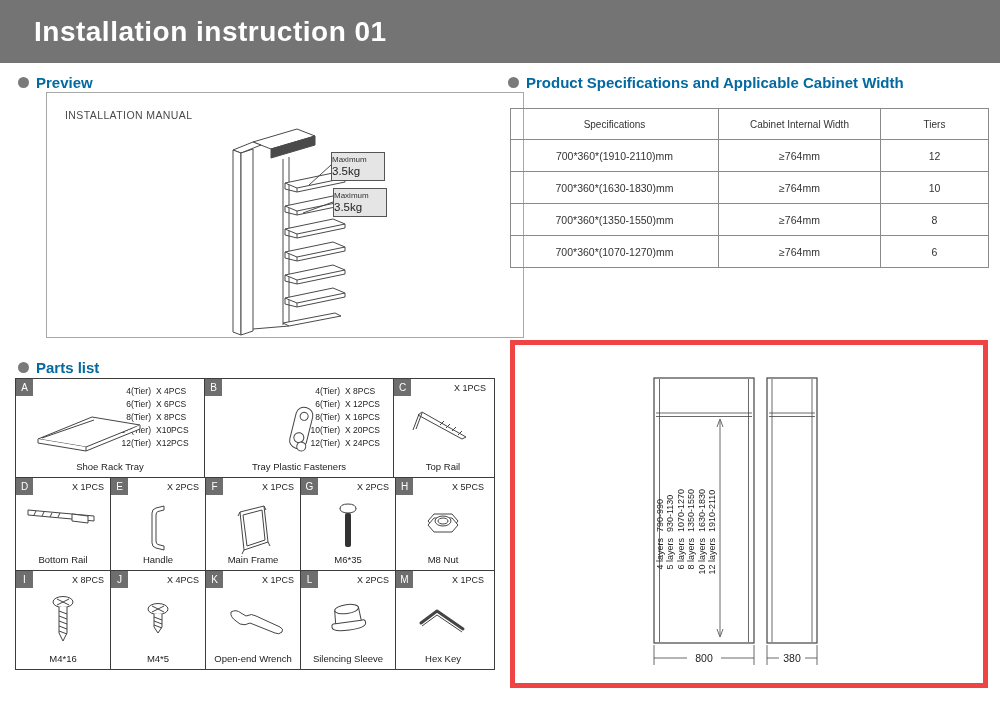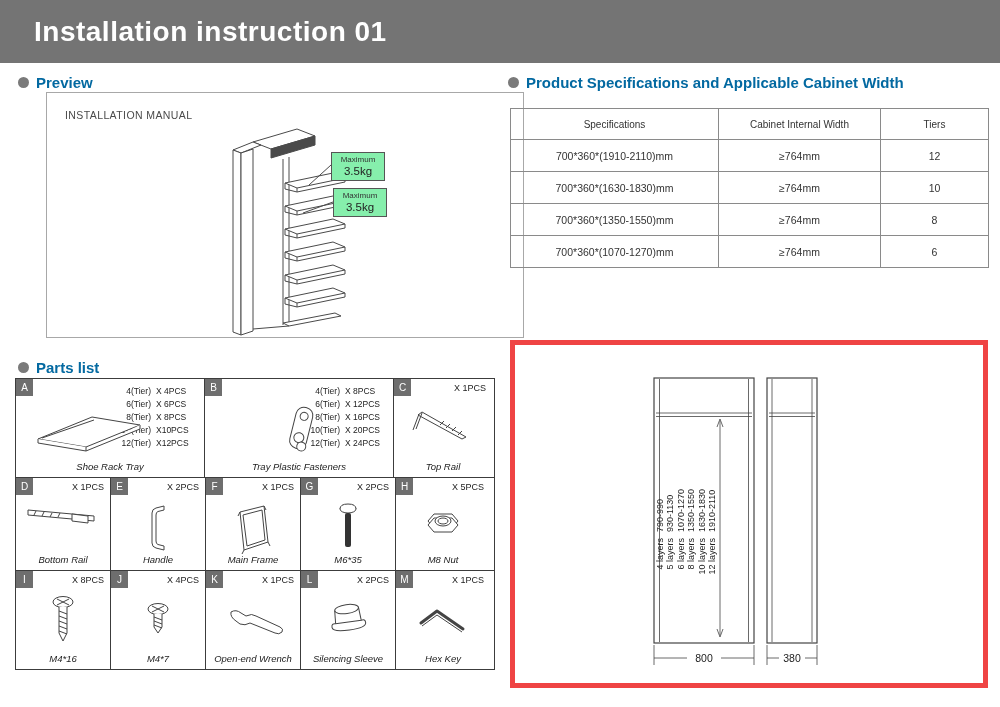"Maximum" .maxbox { background: #86efac -> #e5e5e5; text-align: center -> left }
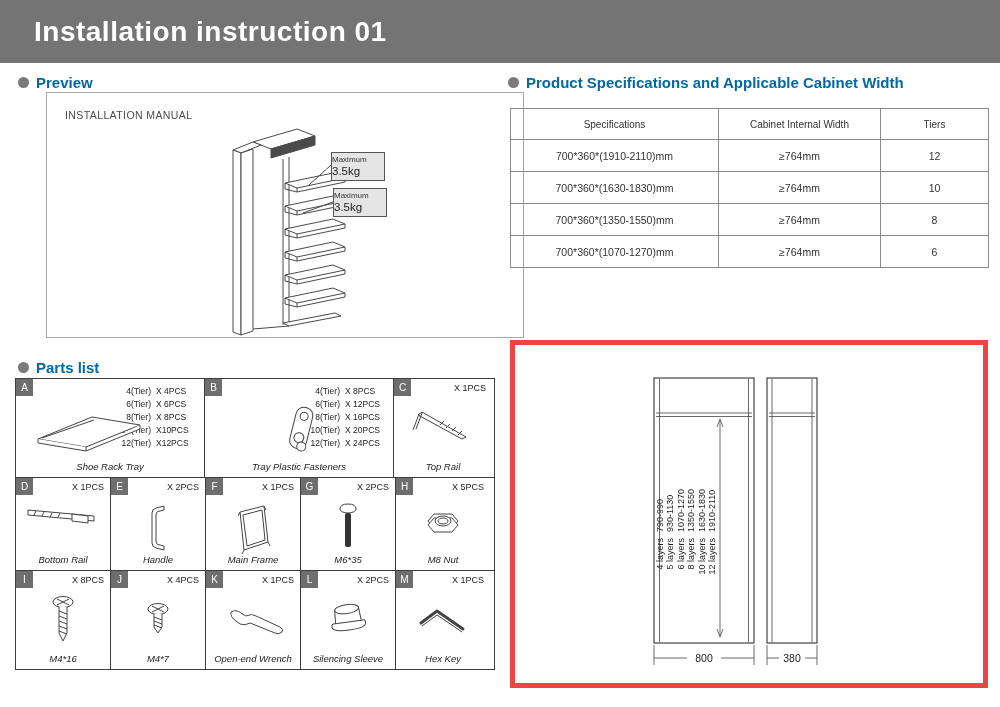"Shoe Rack Tray" .pname { font-style: italic -> none }
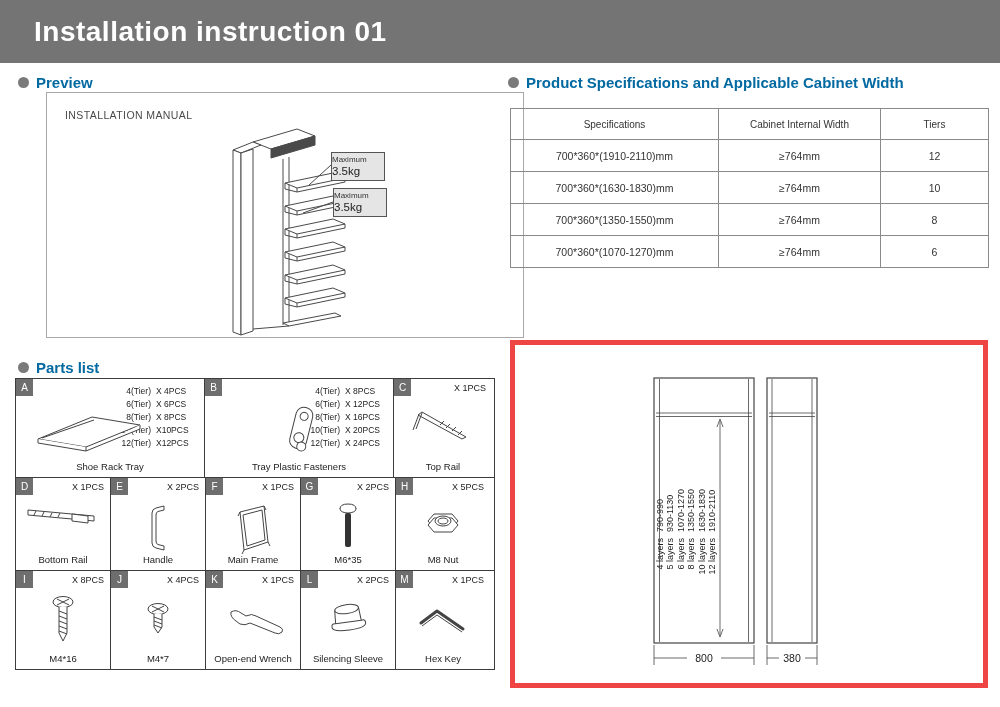"M4*7" div.pname { text: 7 -> 5 }
